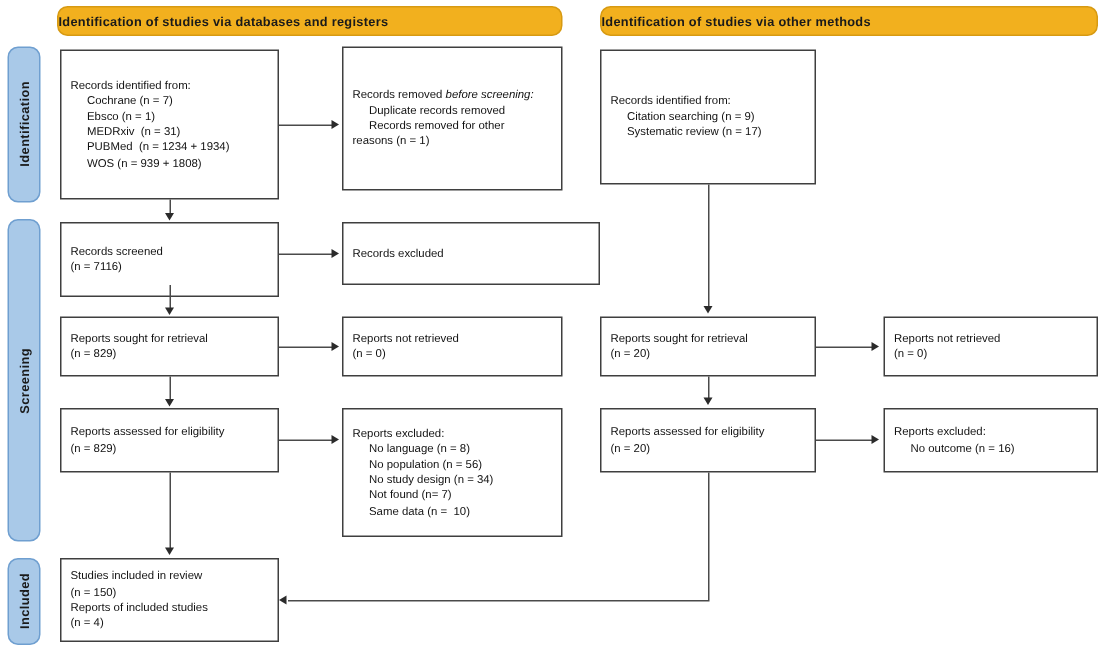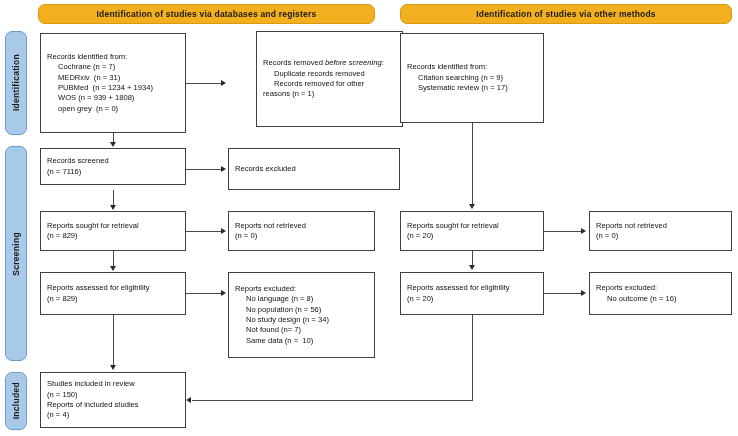"Identification of studies via databases" .banner { justify-content: center -> none }
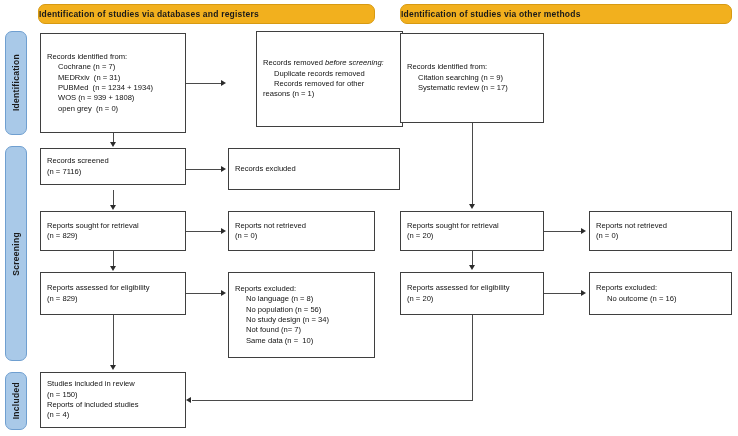"Records removed before screening:" div.node { margin-left: 28px -> none }
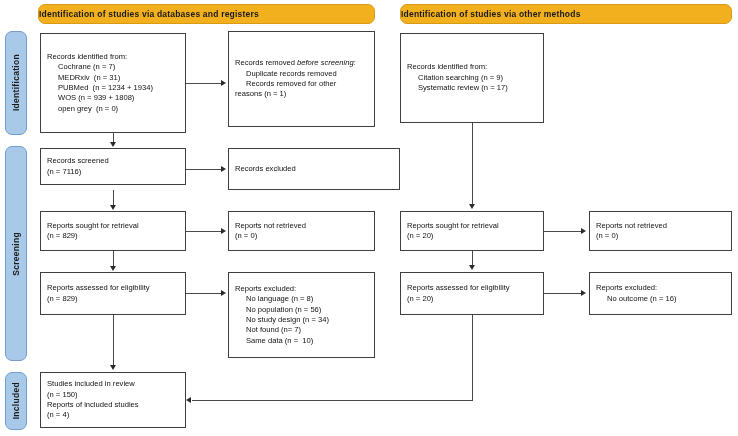"Ebsco (n = 1)" div.line { html: none -> <div>Ebsco (n = 1)</div> }
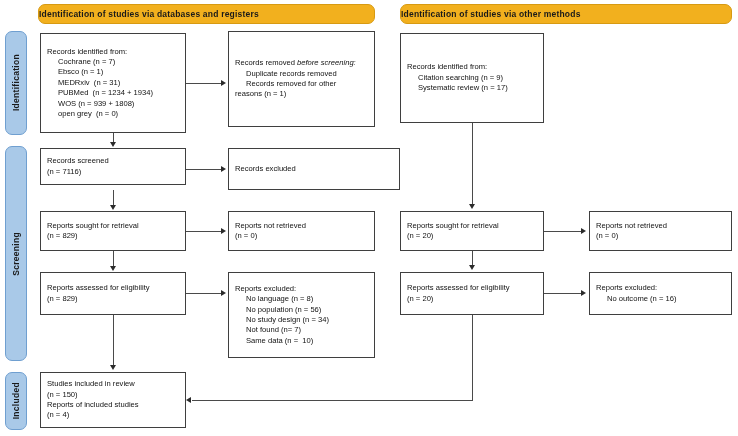"open grey (n = 0)" div.line { html: <div>open grey (n = 0)</div> -> none }
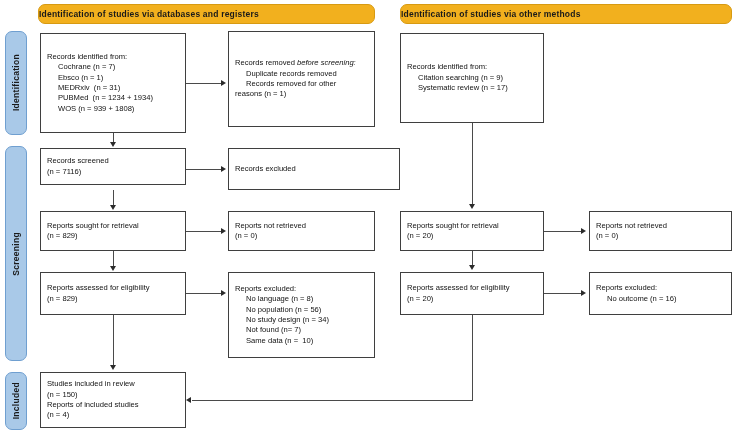"Records screened" div.node { height: 37px -> 50px }
